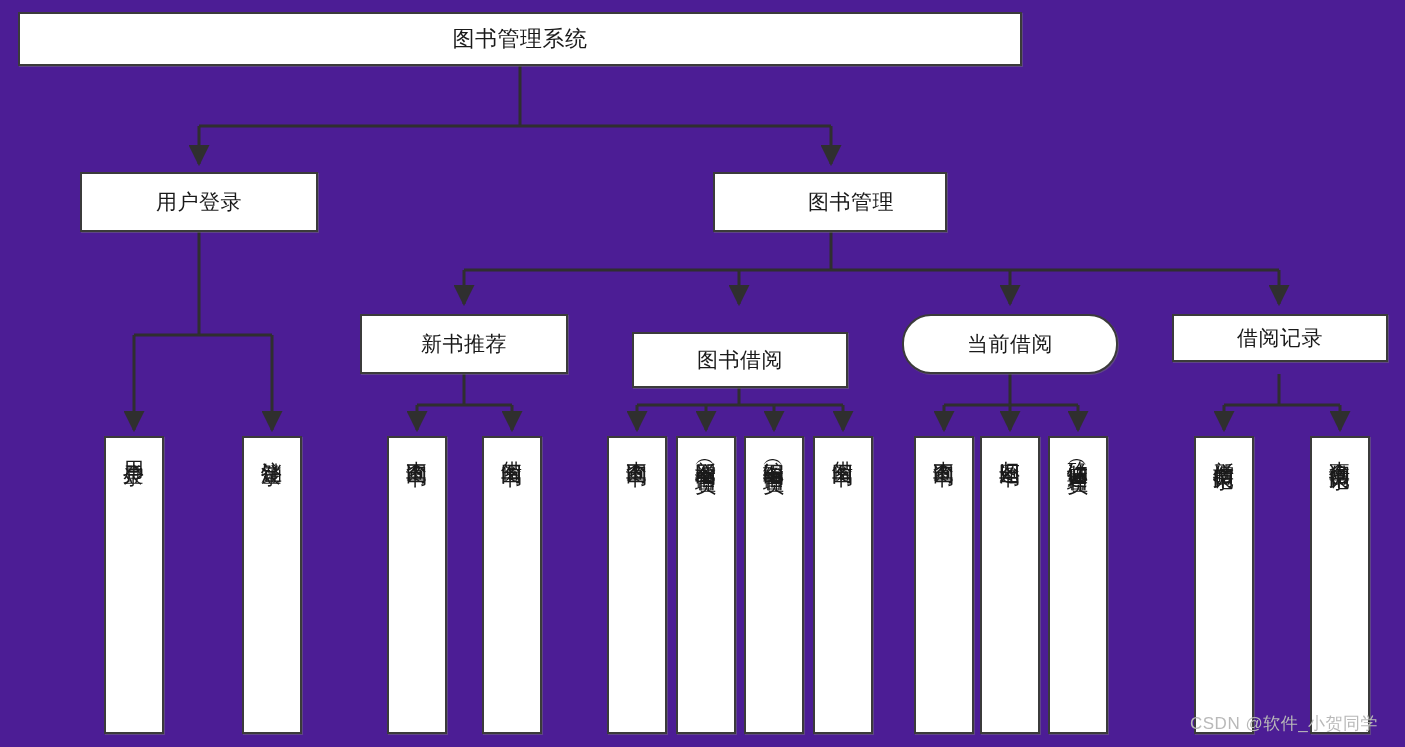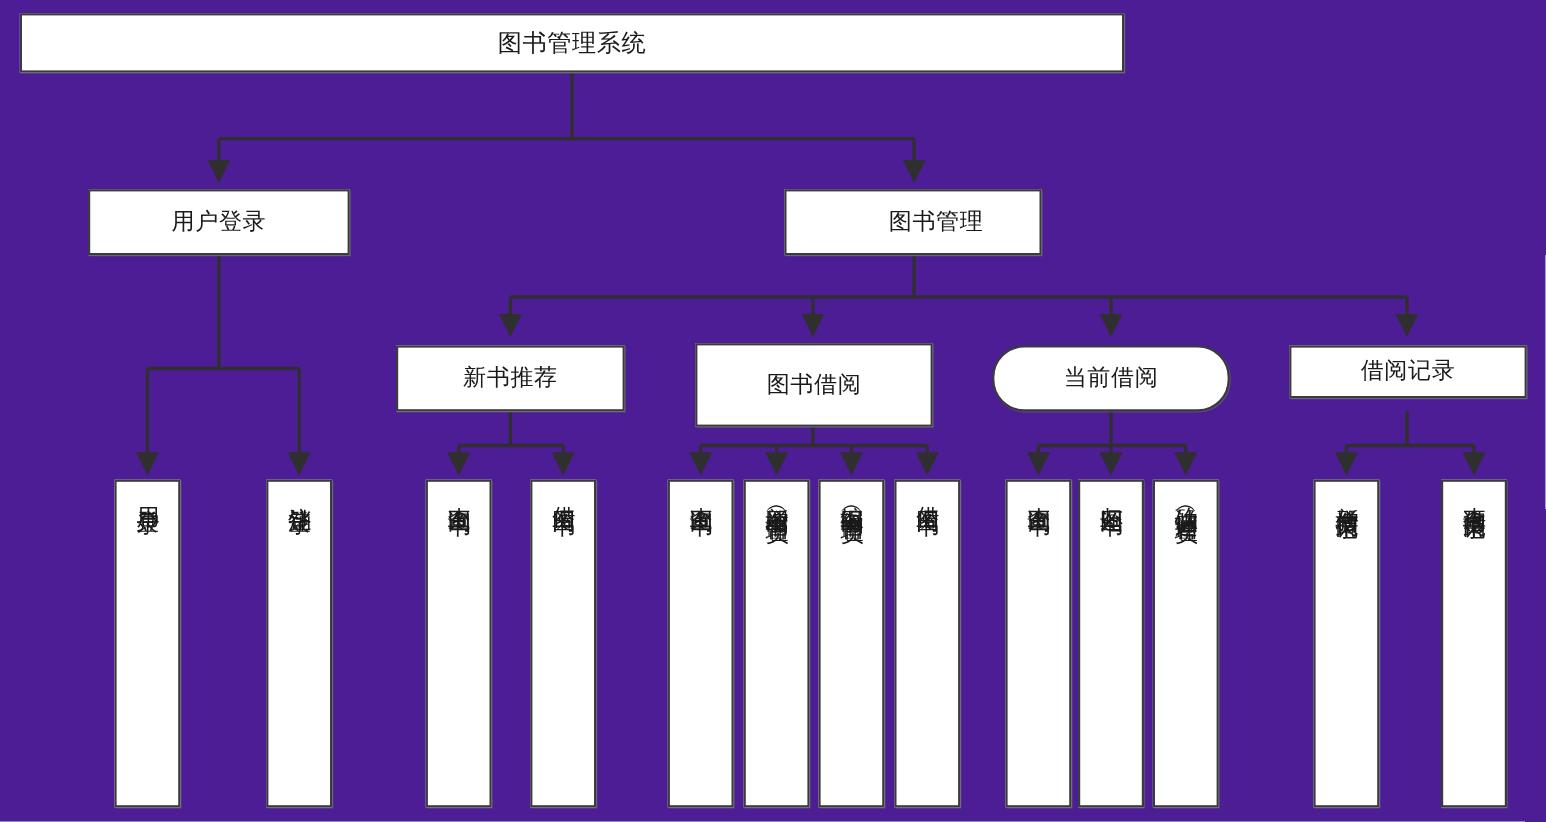"图书借阅" div.node { height: 76px -> 56px; top: 312px -> 332px }
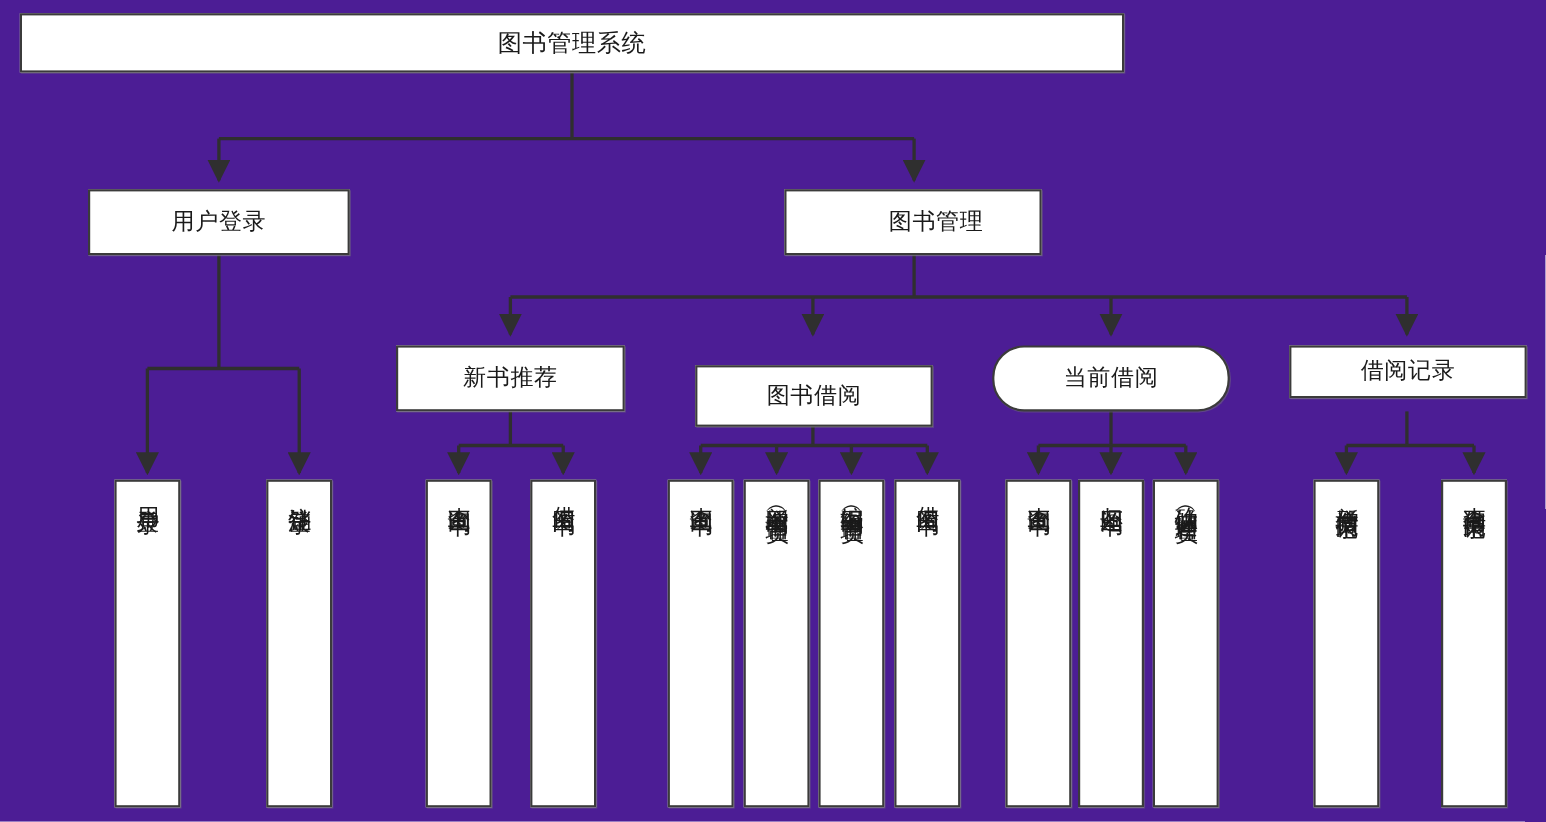"CSDN @软件_小贺同学" div.watermark { html: none -> <div>CSDN @软件_小贺同学</div> }
